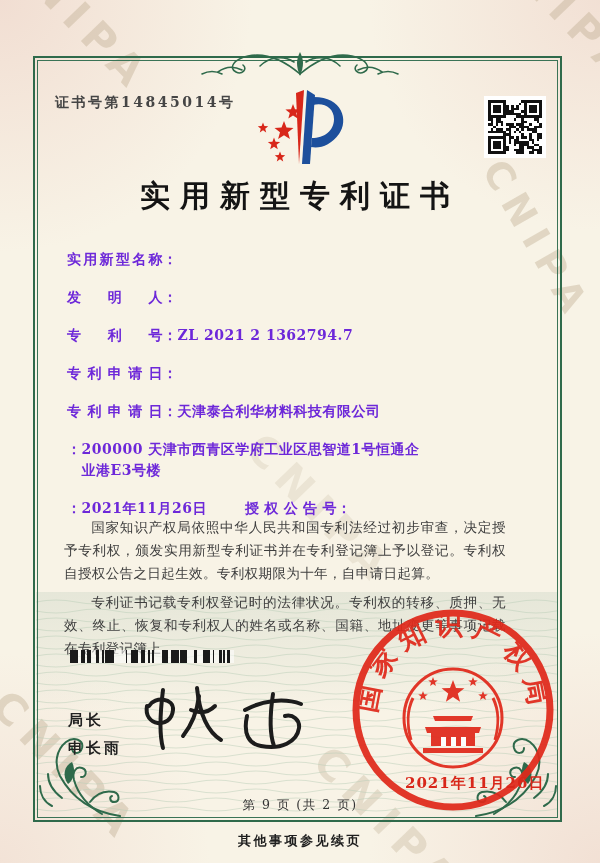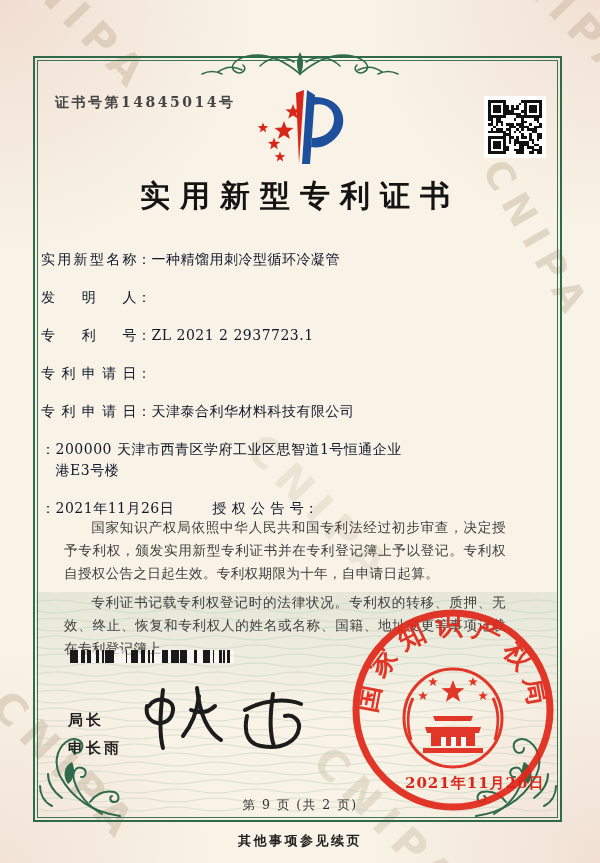"实用新型名称" .fields { color: #0f172a -> #6d28d9; font-weight: 400 -> 700; left: 41px -> 67px }
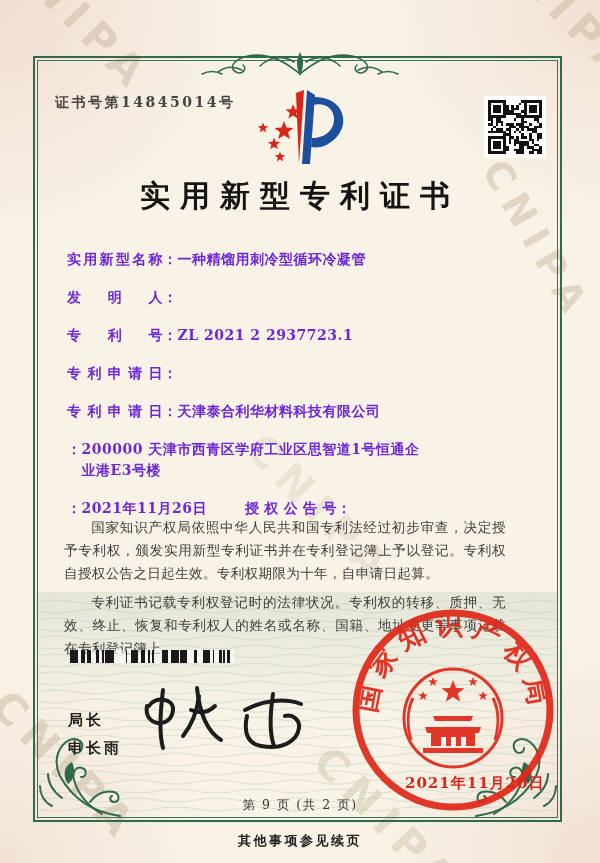"一种精馏用刺冷型循环冷凝管" span.fvalue { html: <span>一种精馏用刺冷型循环冷凝管</span> -> none }
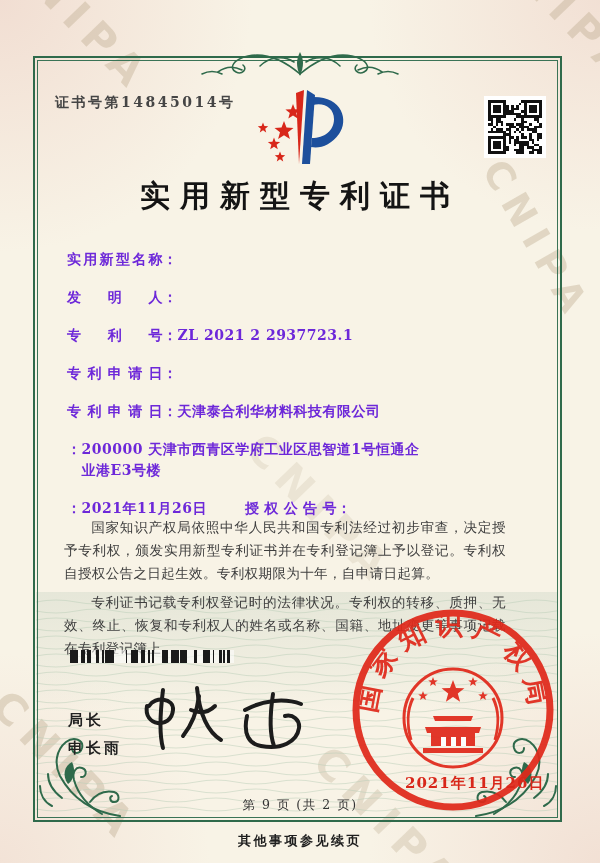"ZL 2021 2 2937723.1" span.fvalue { text: 2937723.1 -> 1362794.7 }
